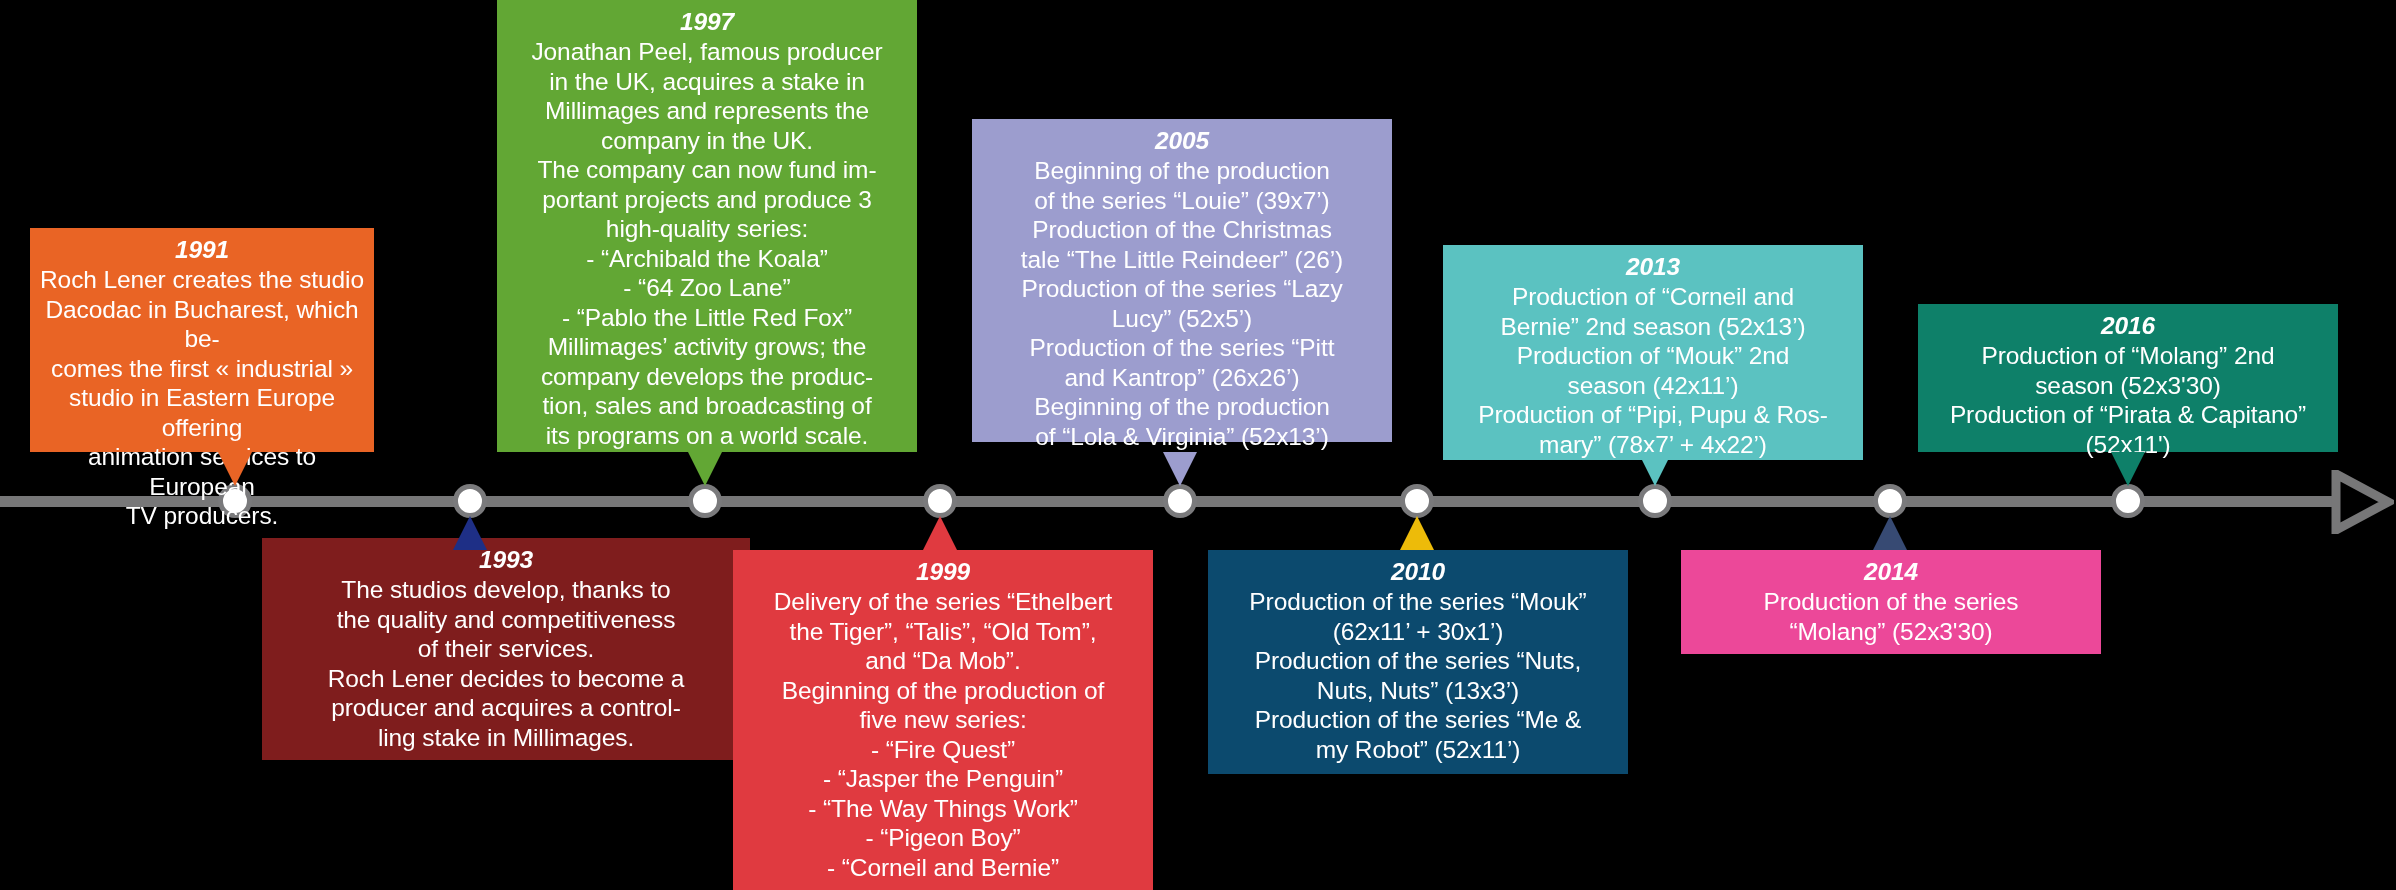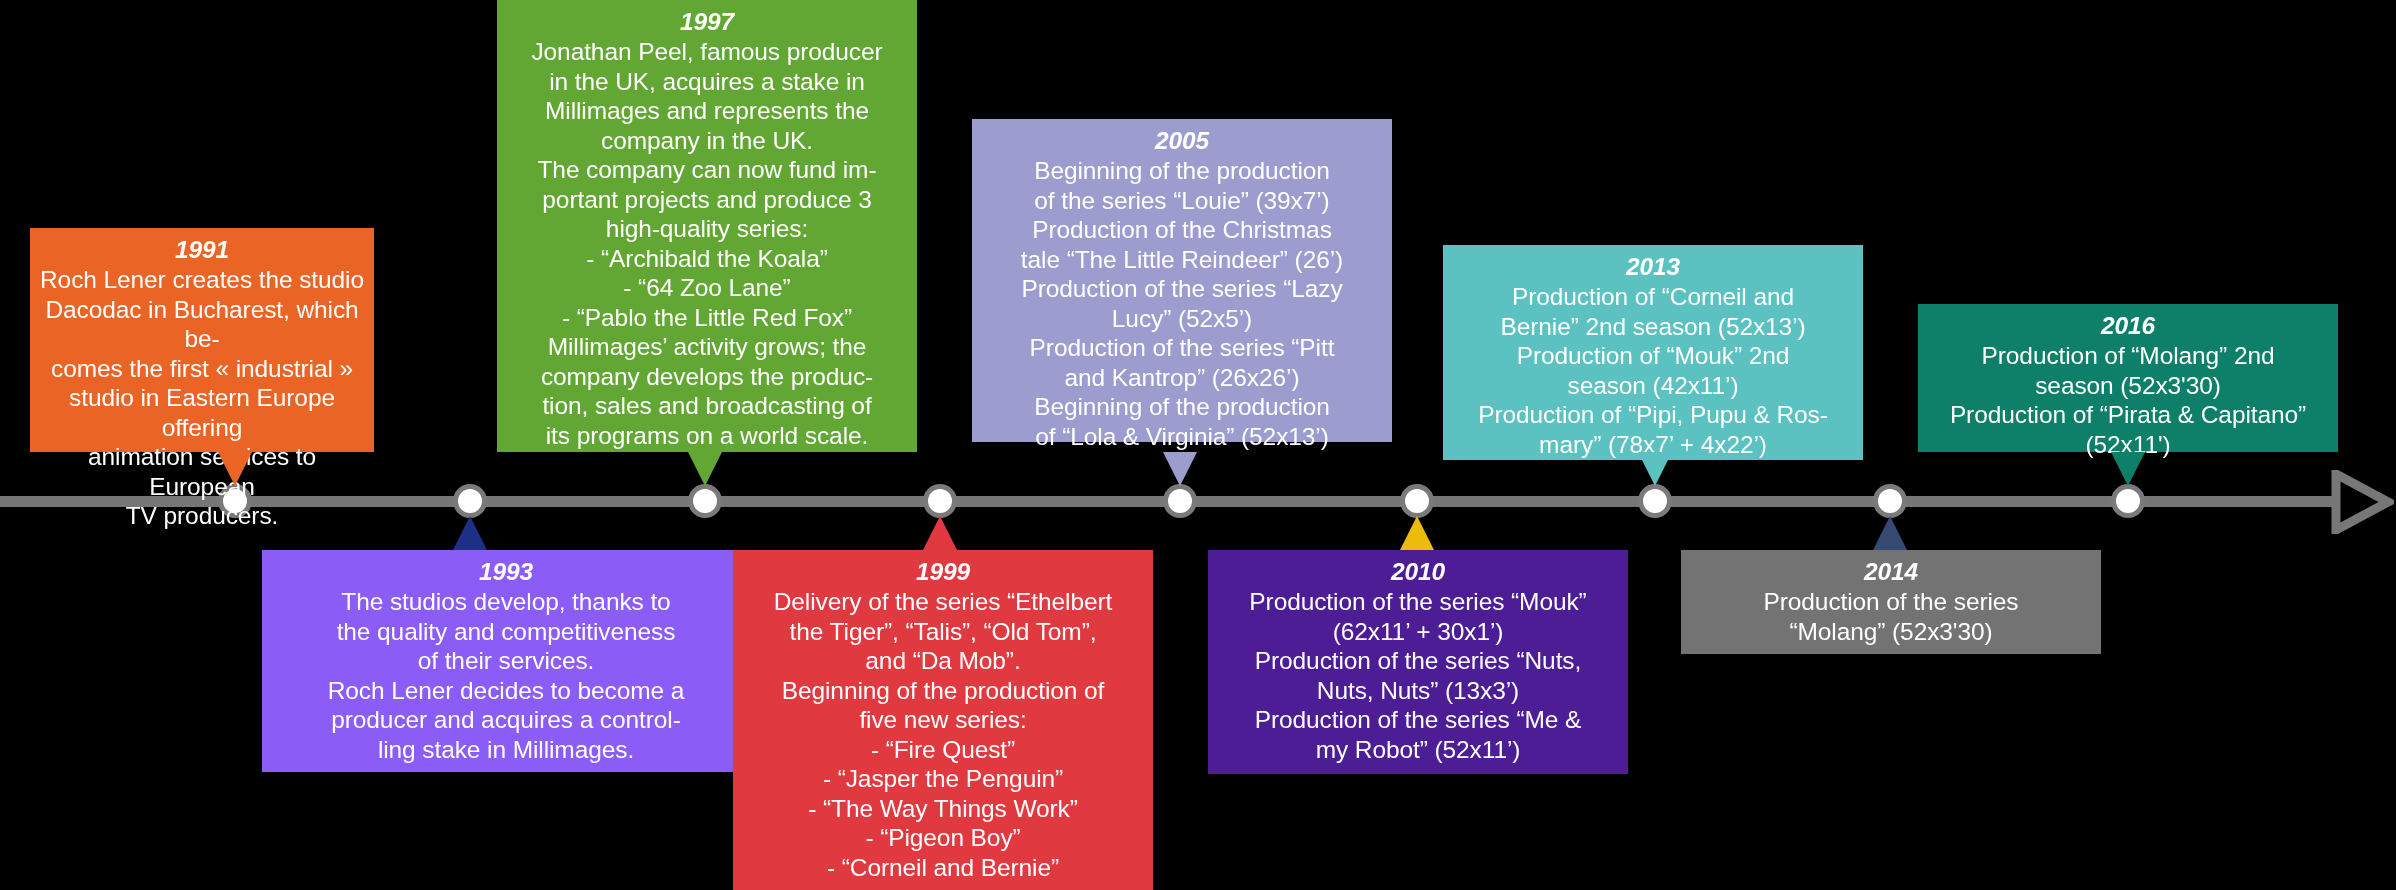"1993" div.card { background: #8b5cf6 -> #7f1d1d; top: 550px -> 538px }
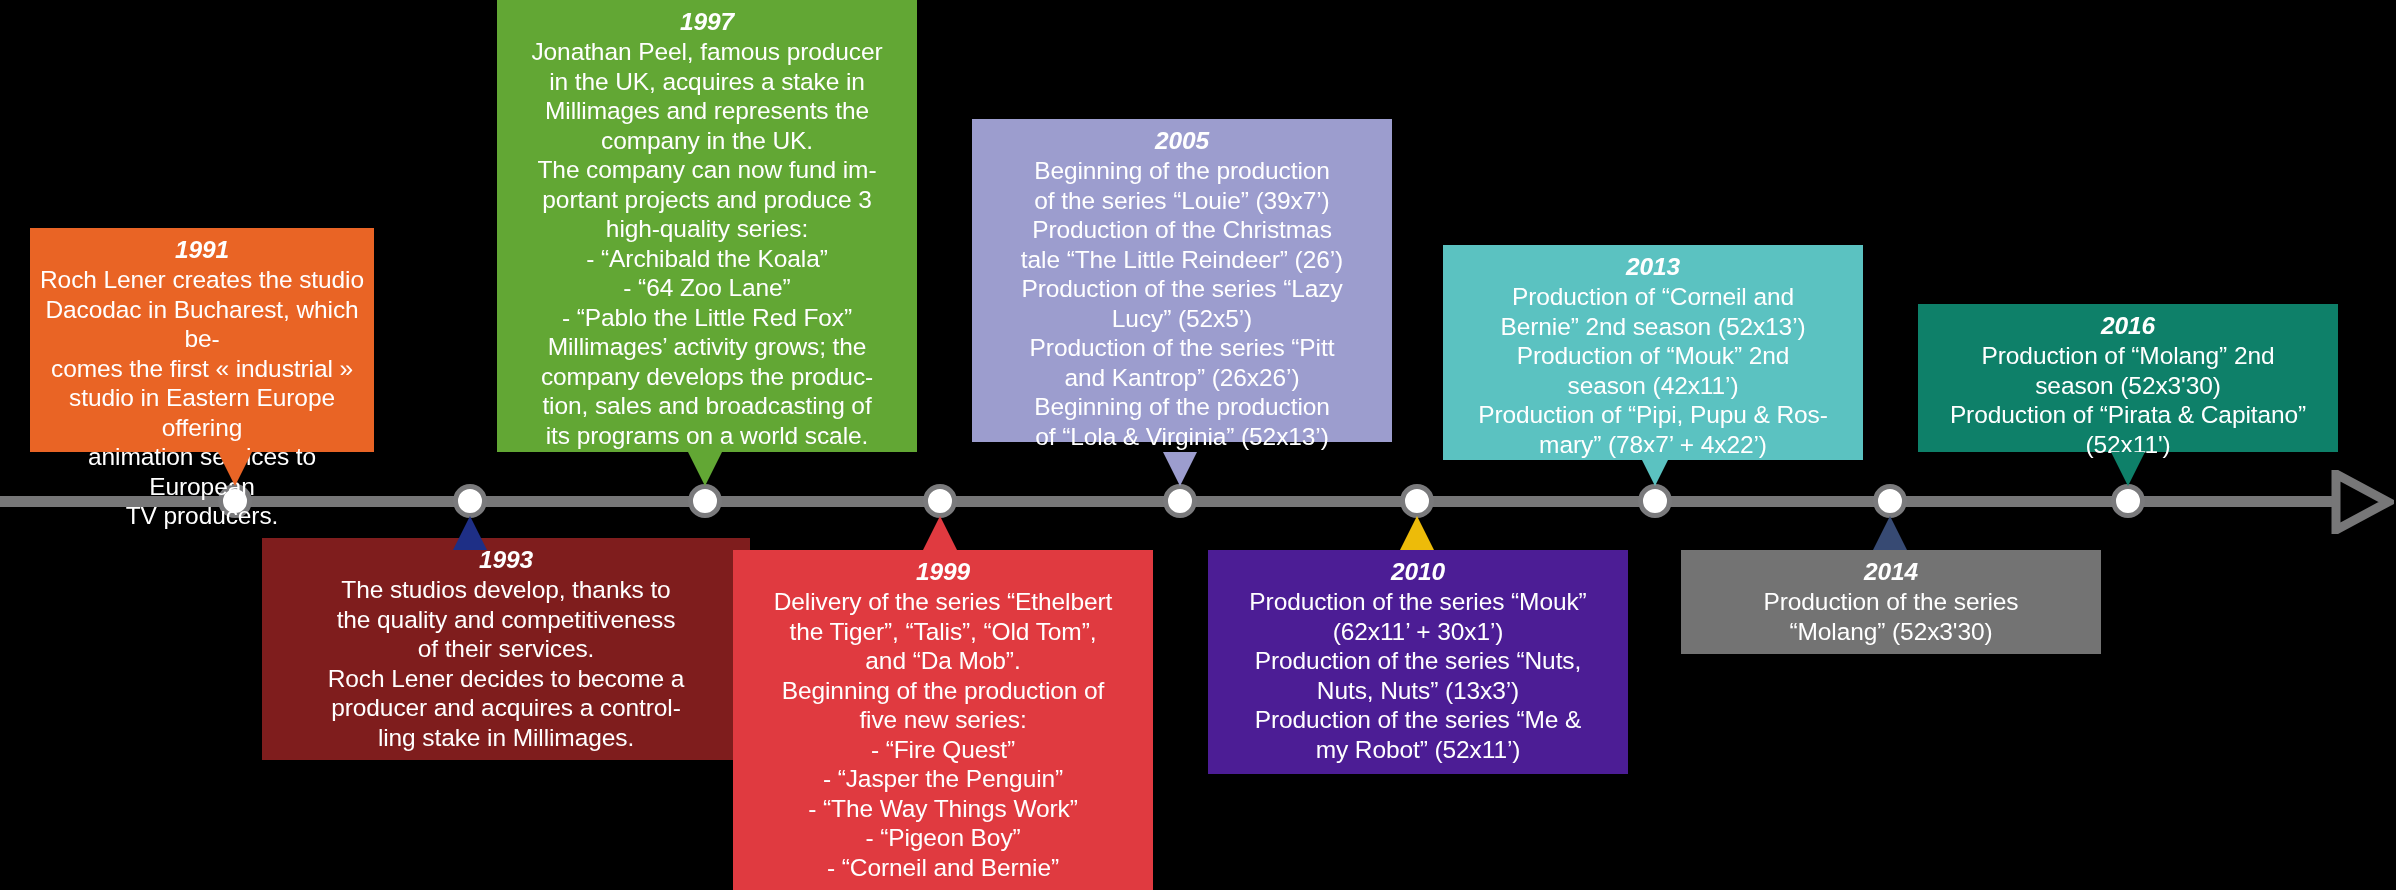"2010" div.card { background: #4c1d95 -> #0c4a6e }
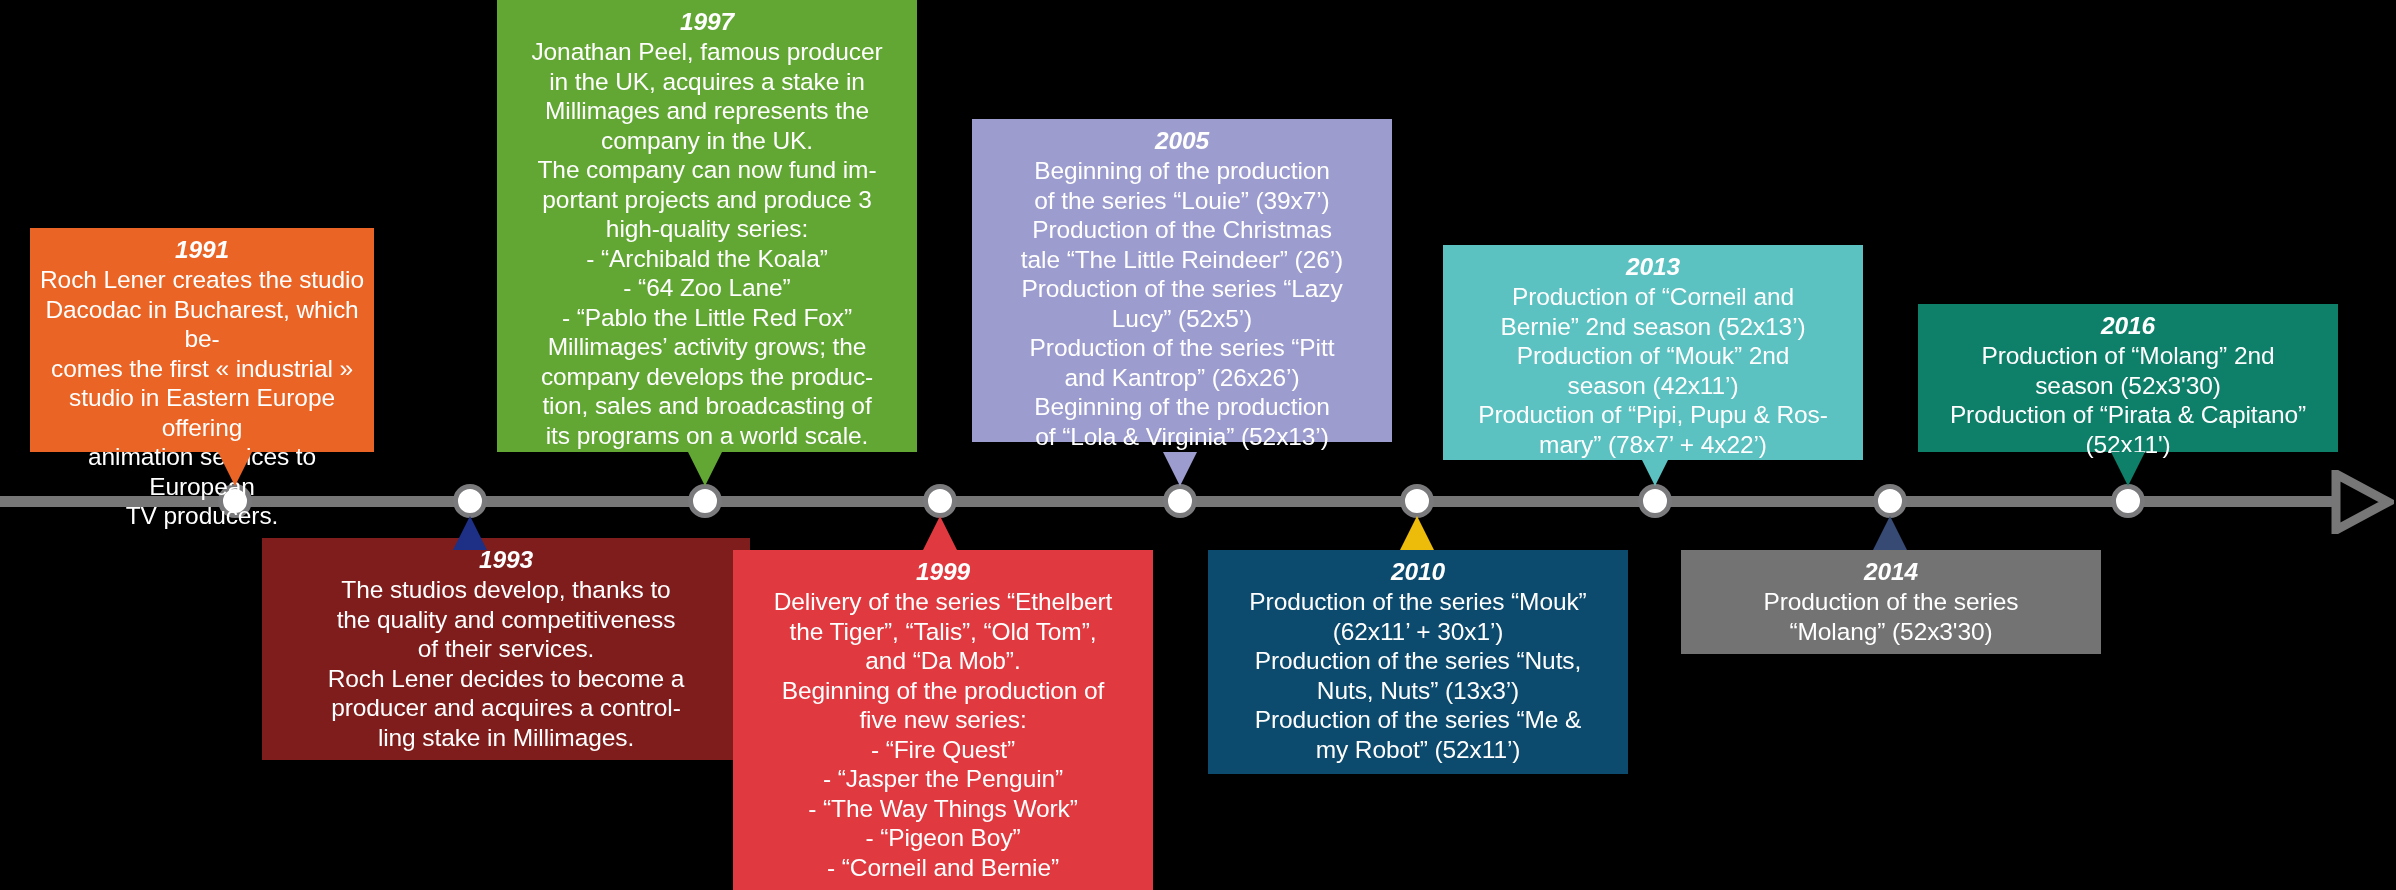"2014" div.card { background: #737373 -> #ec4899 }
